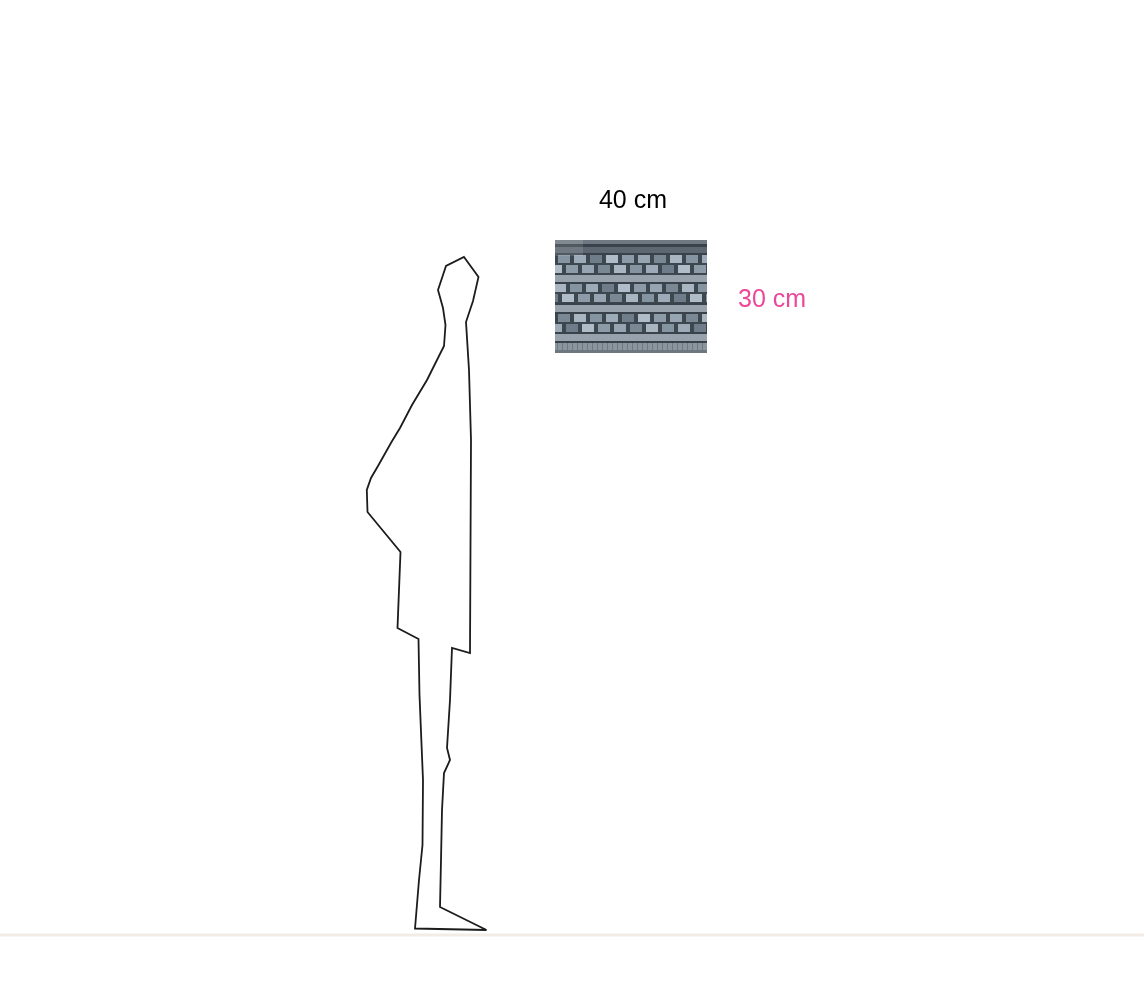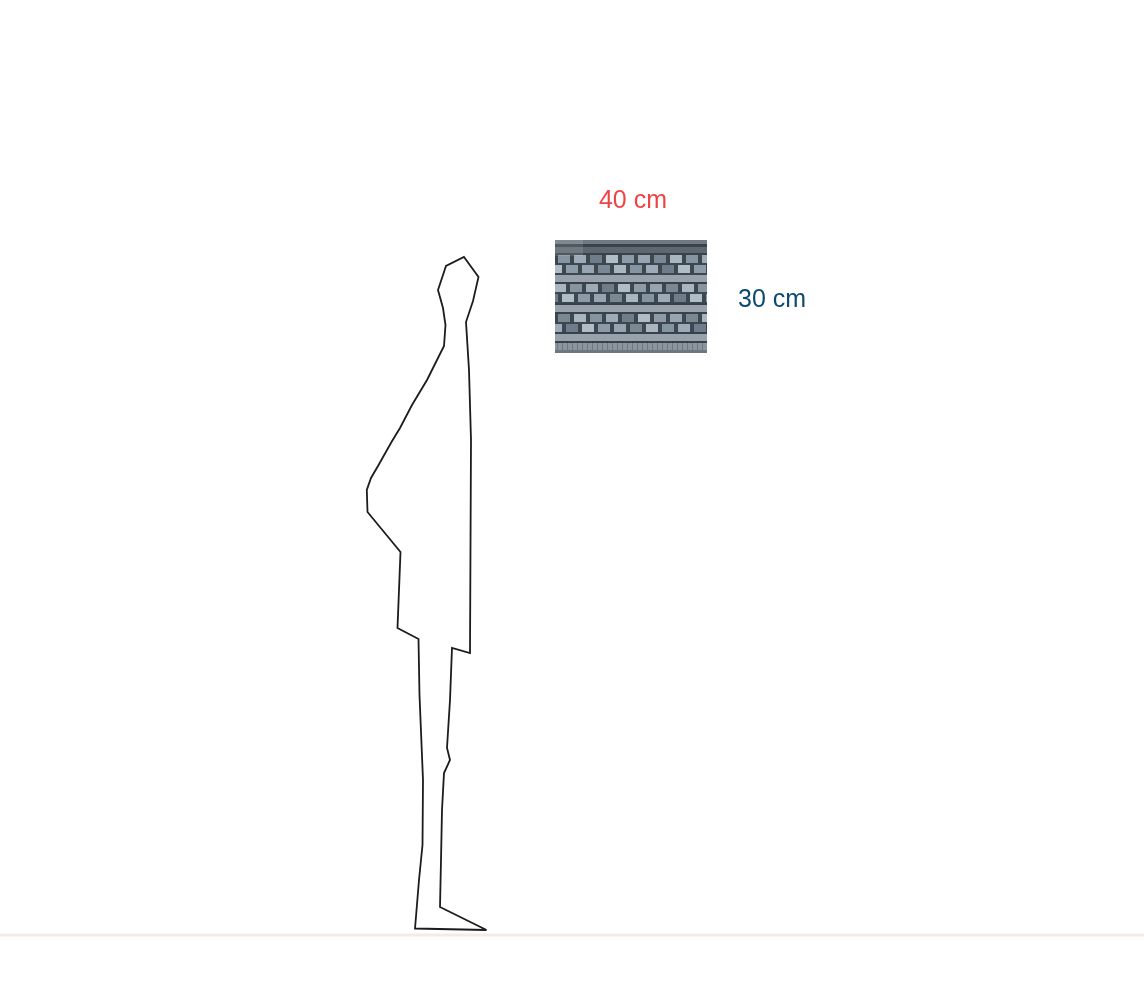"40 cm" div.dim-label { color: #ef4444 -> #000000 }
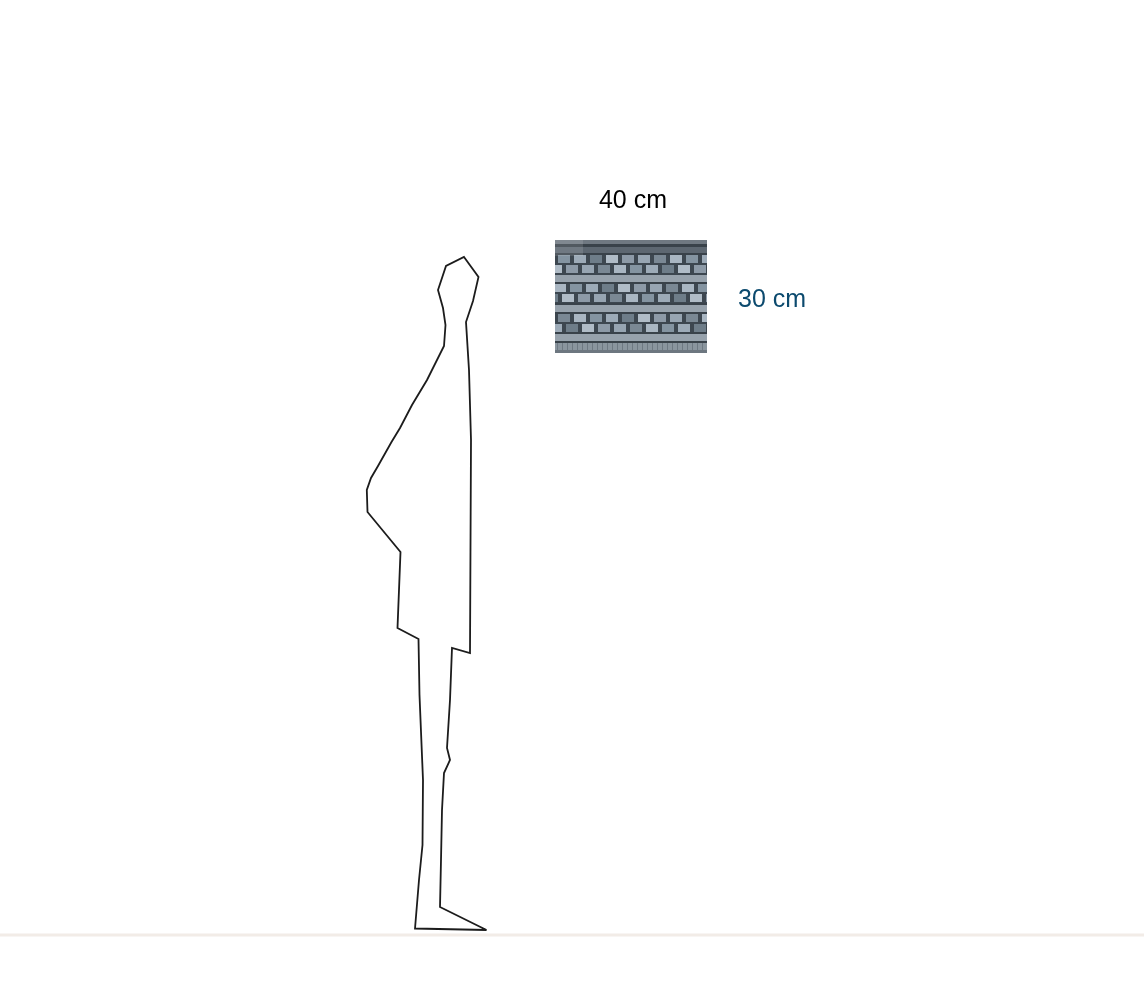"30 cm" div.dim-label { color: #0c4a6e -> #ec4899 }
